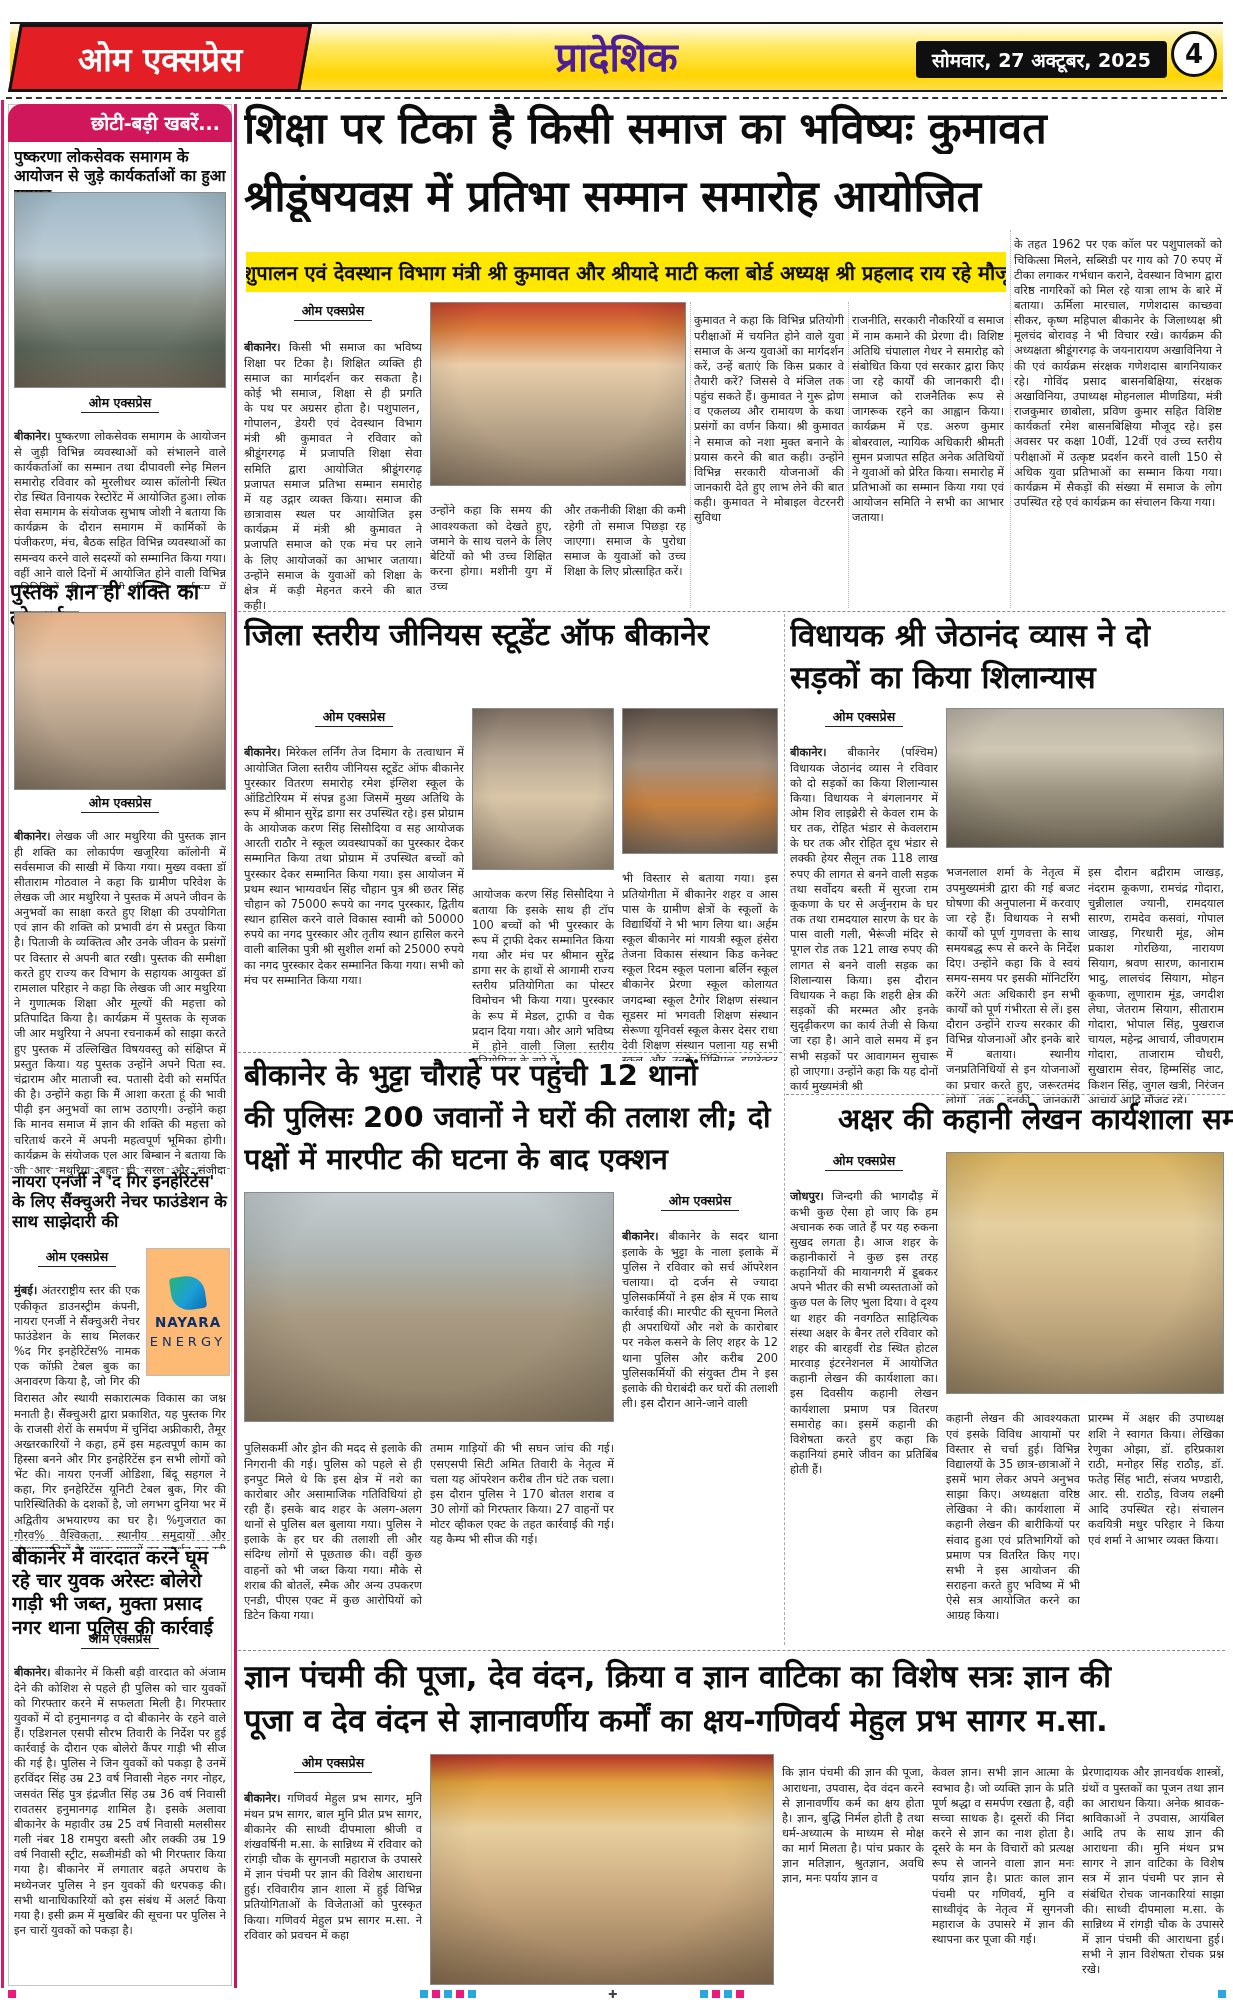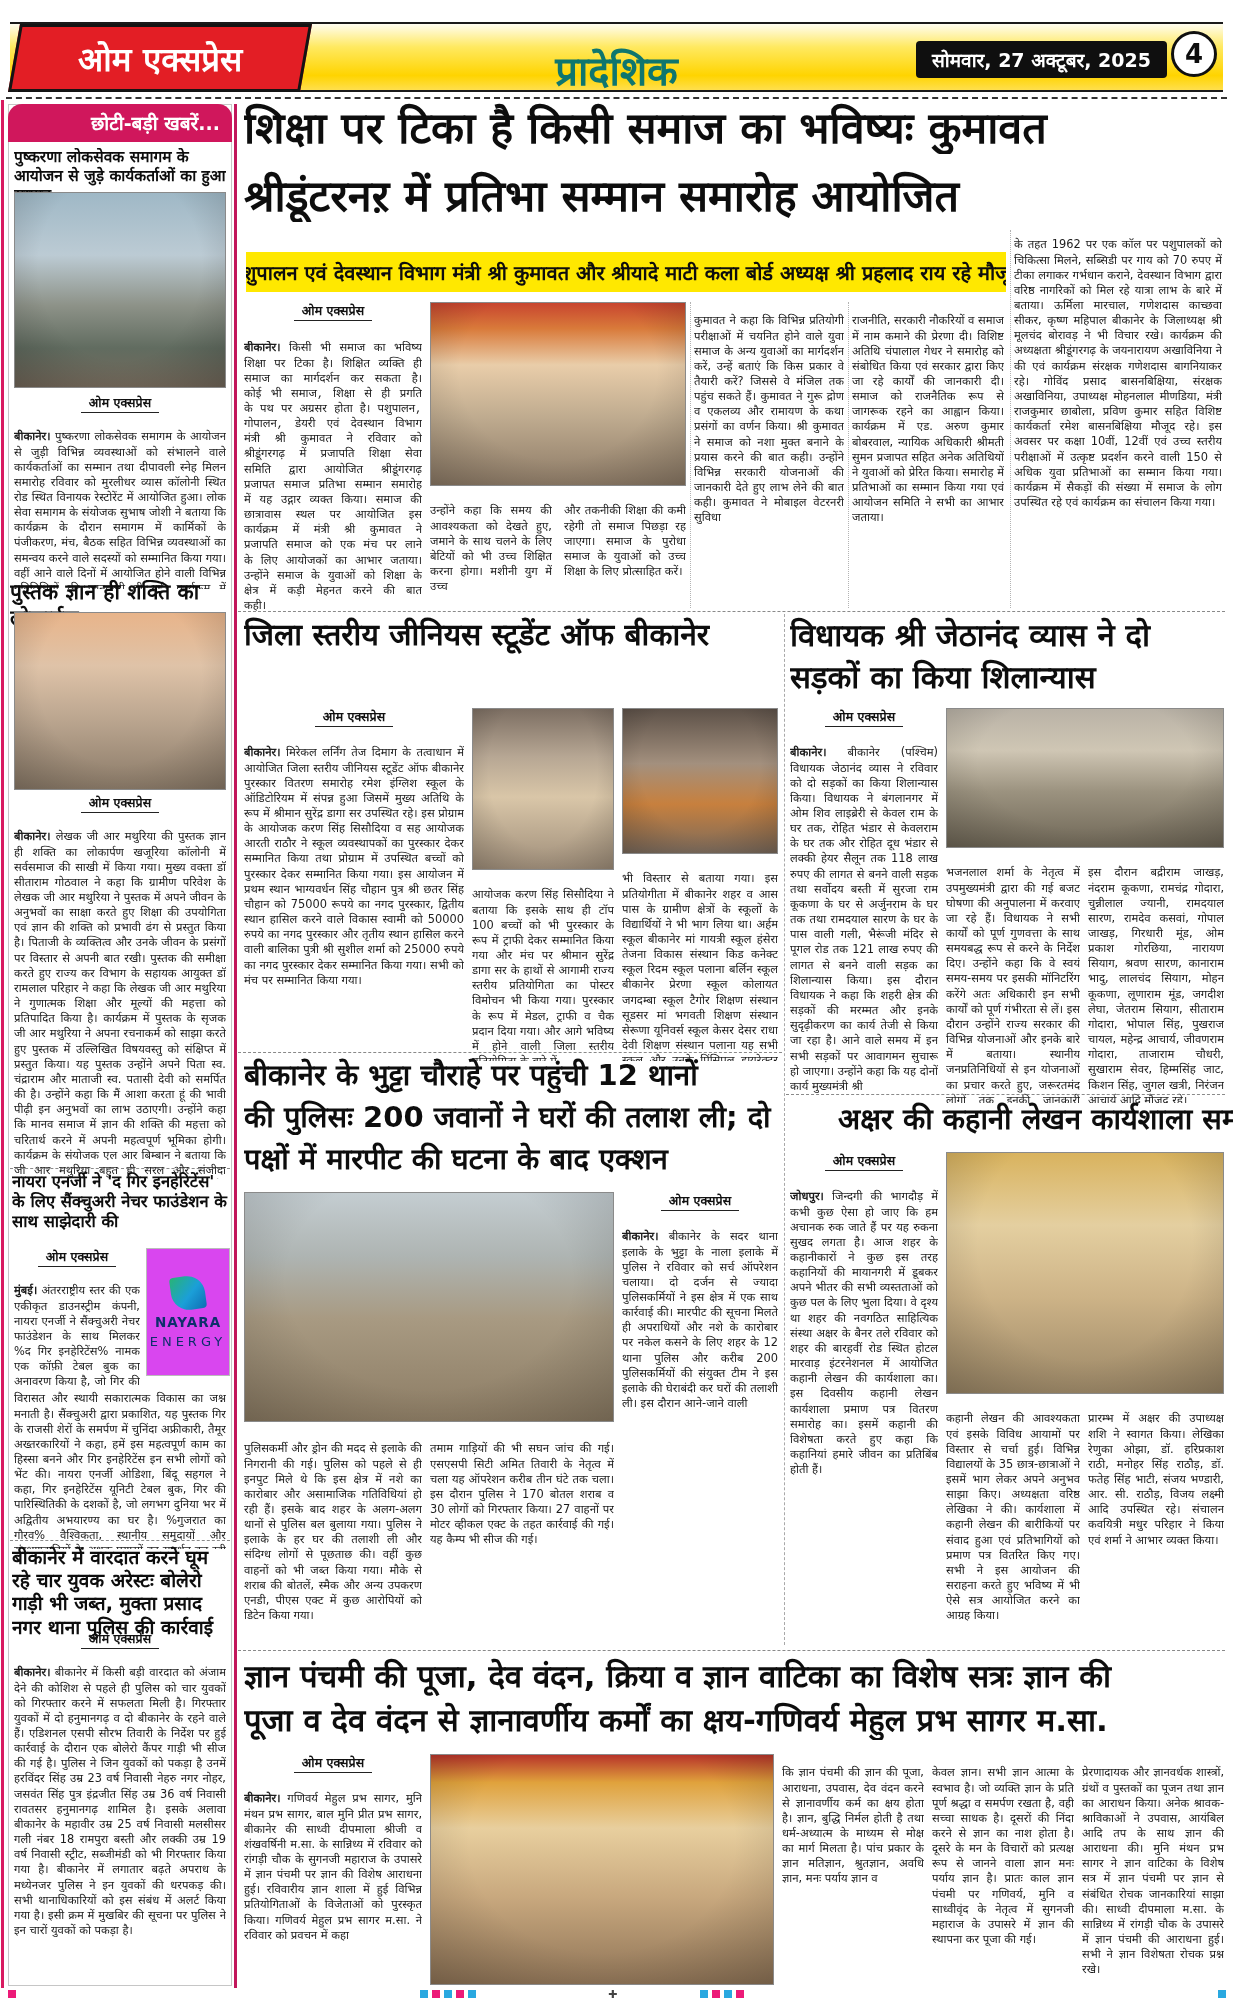"प्रादेशिक" .section-title { color: #0f766e -> #4c1d95; top: 42px -> 28px }
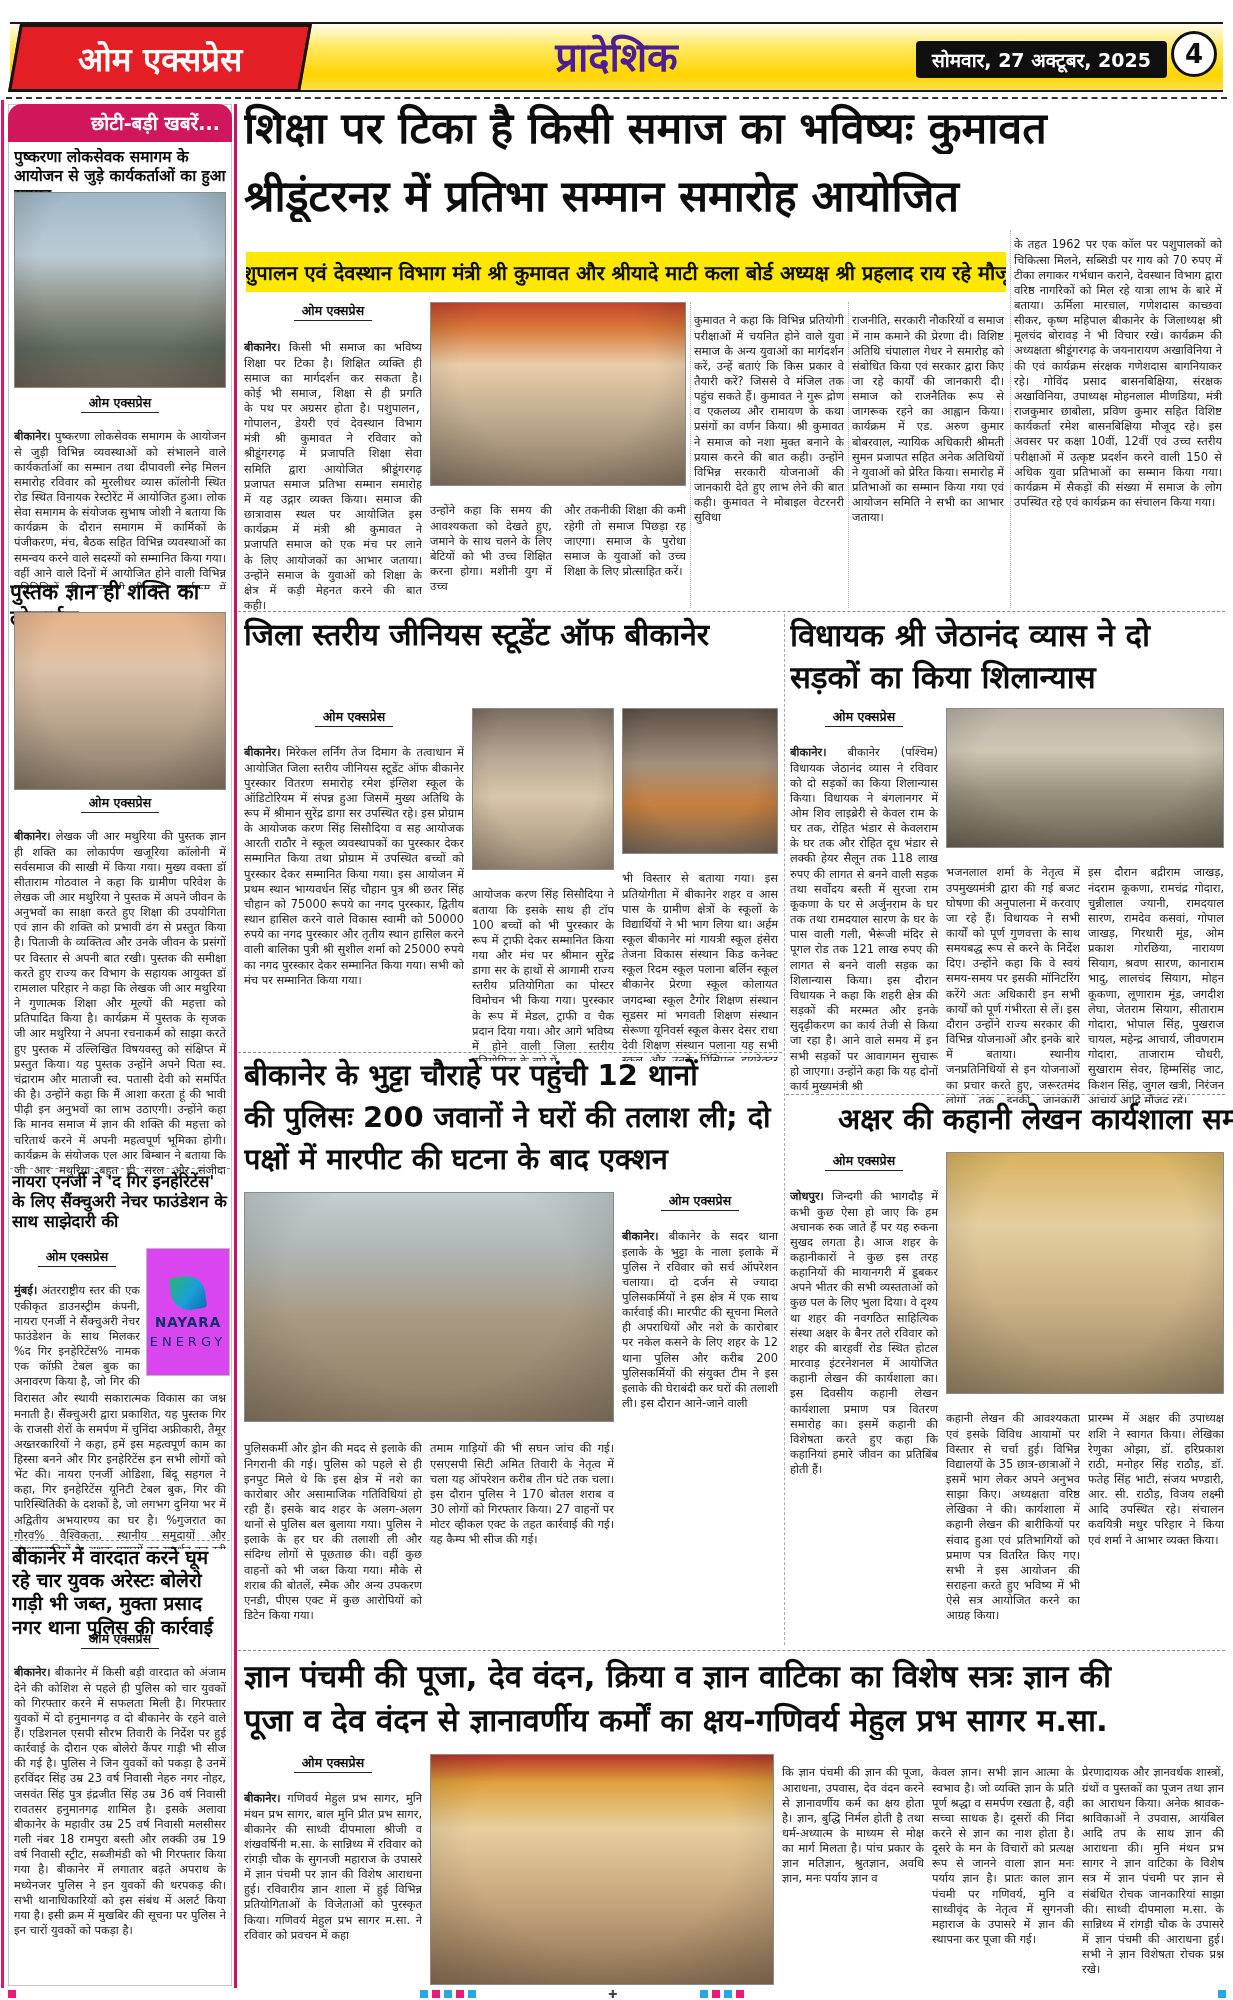"श्रीडूंटरनऱ में प्रतिभा सम्मान समारोह" div.abs { text: श्रीडूंटरनऱ -> श्रीडूंषयवस़ }
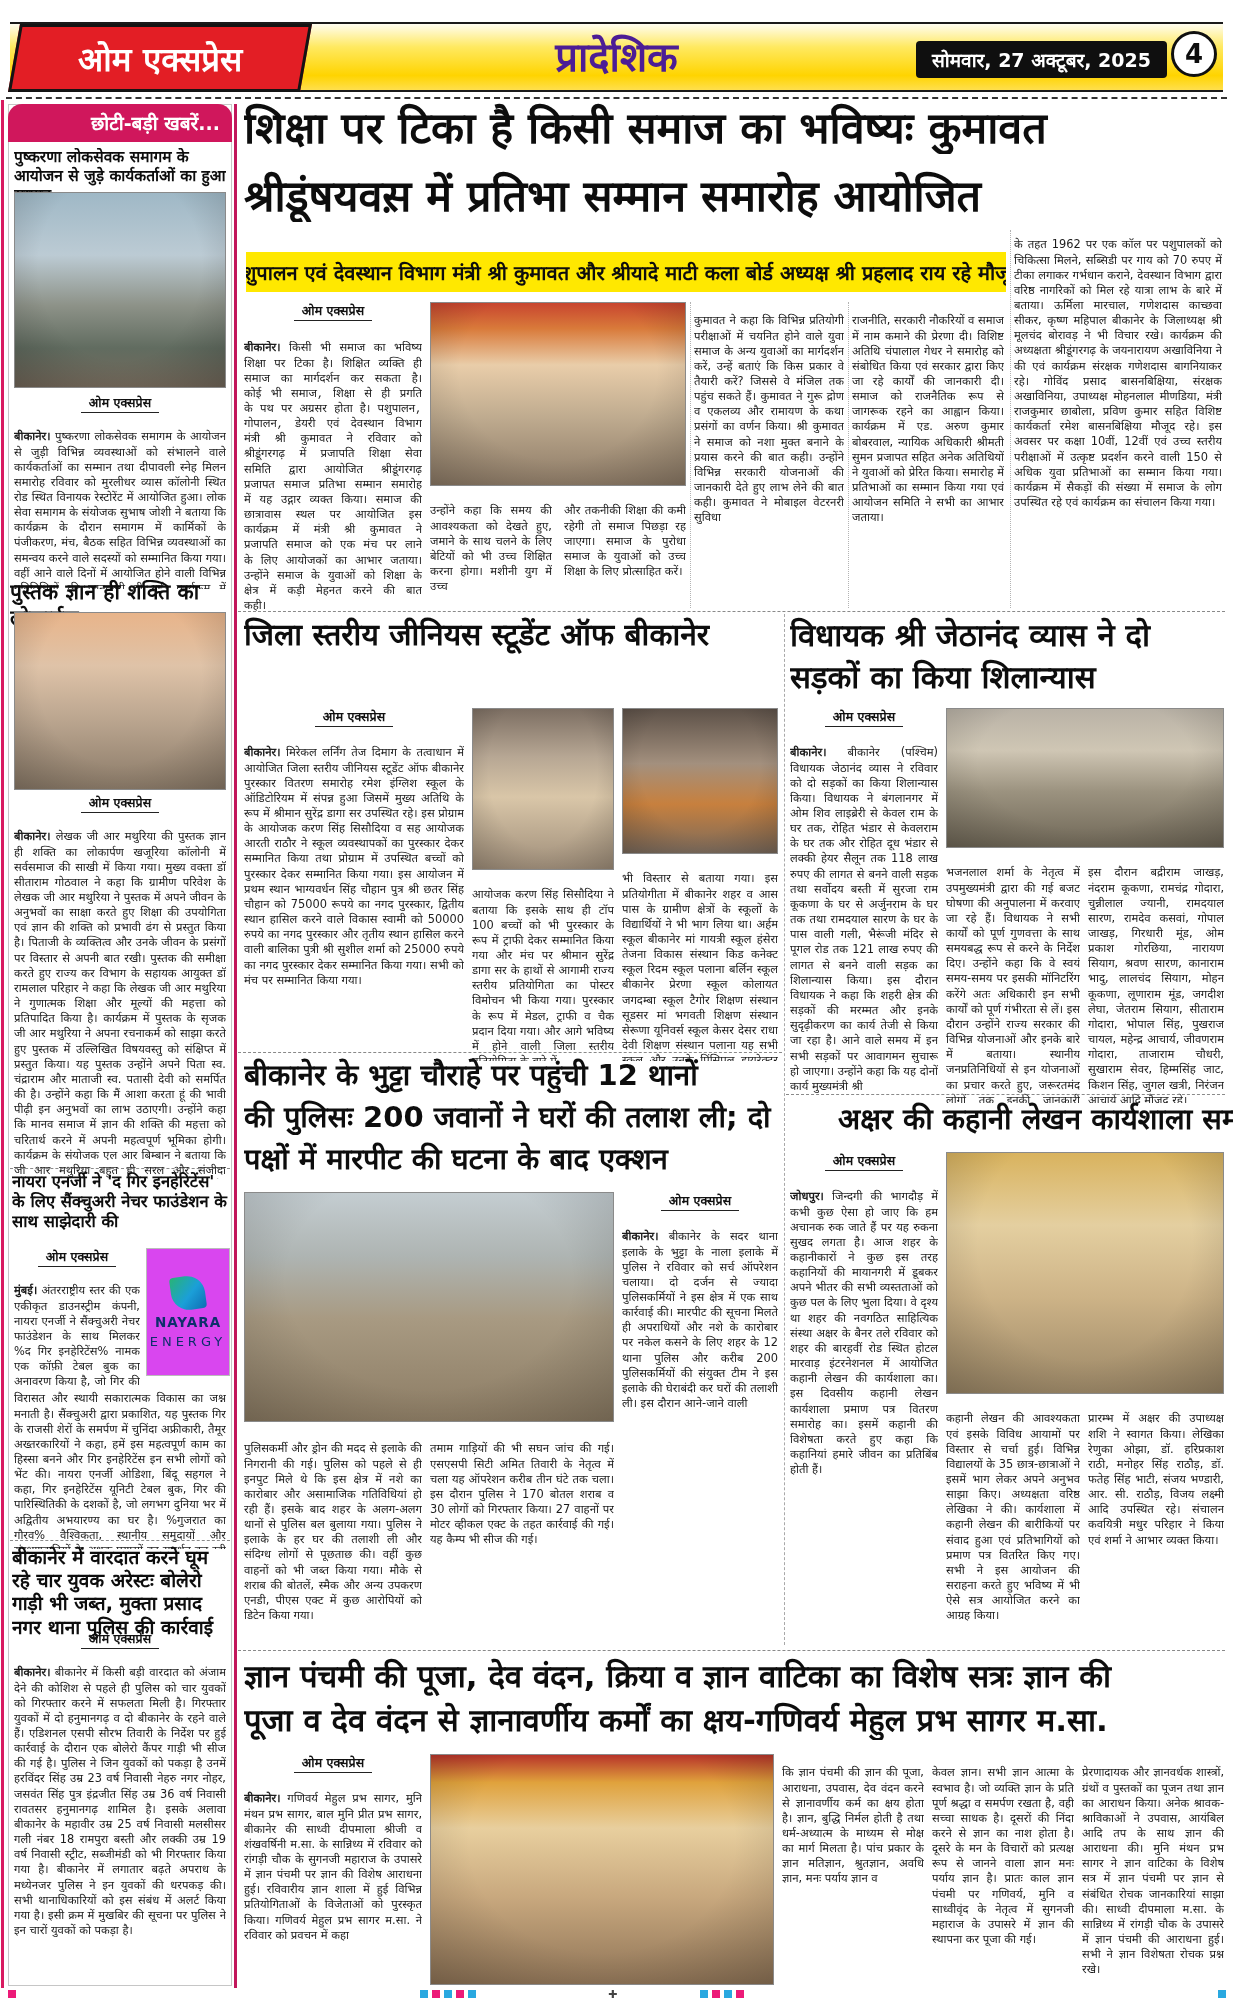"NAYARA" .nayara-box { background: #d946ef -> #fdba74 }
